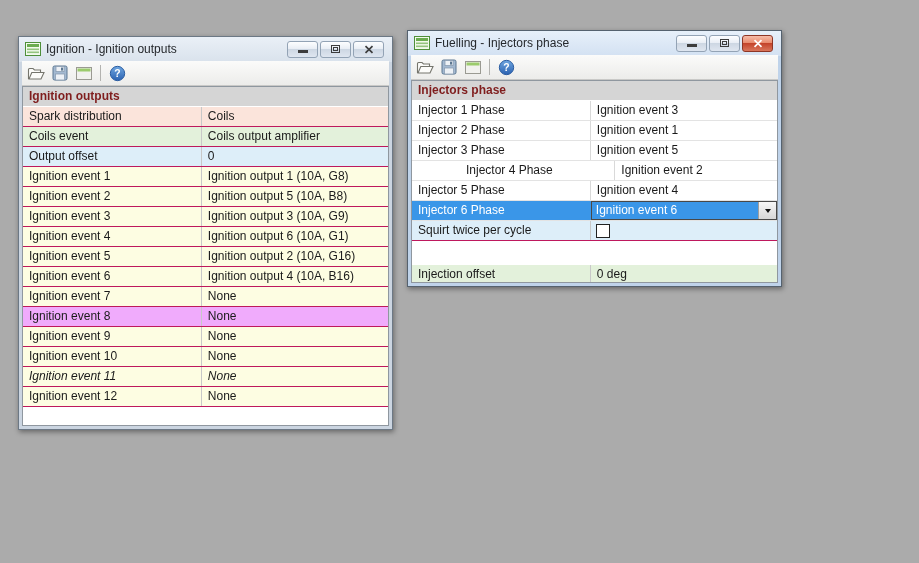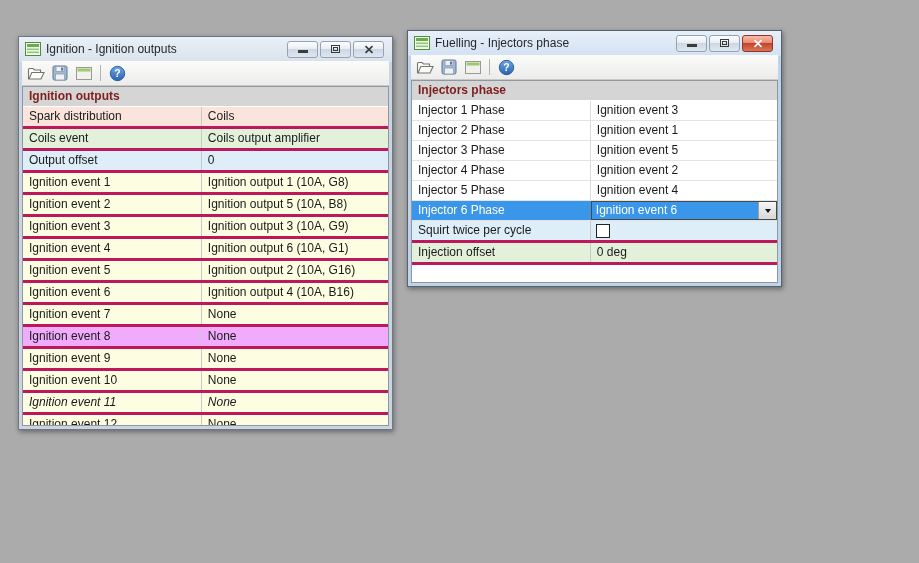"Spark distribution" .row { border-bottom: 3px solid #be185d -> 1px solid #be185d }
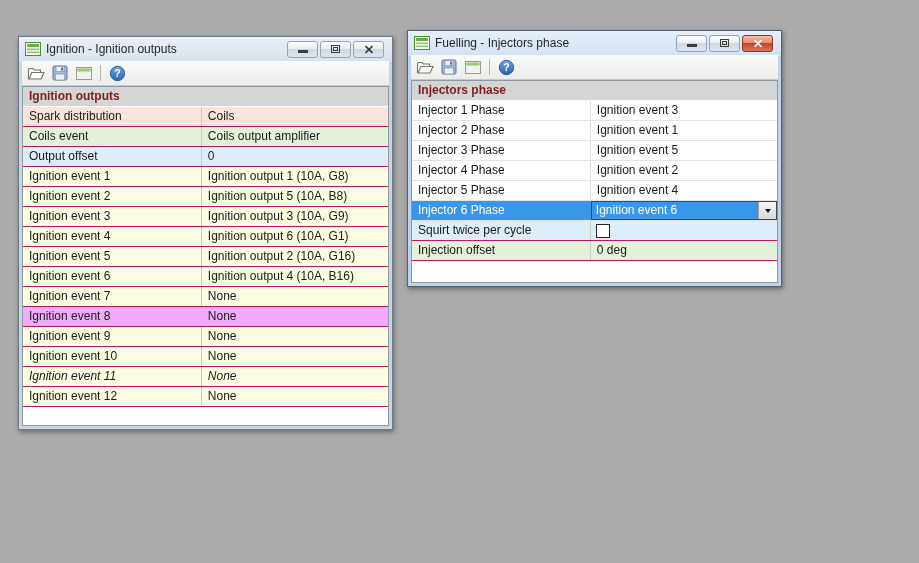"Injector 4 Phase" div.row { padding-left: none -> 48px }
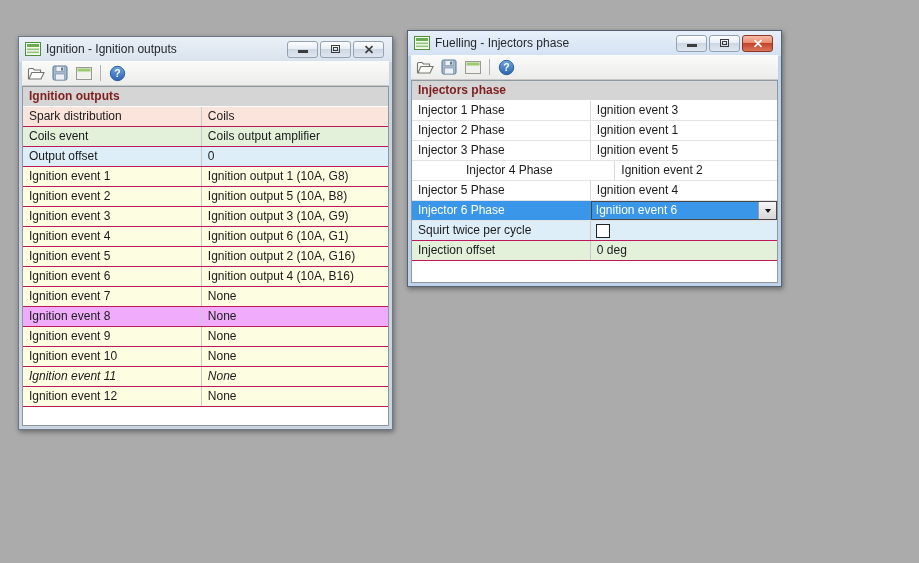"Injection offset" div.row { margin-top: none -> 24px }
